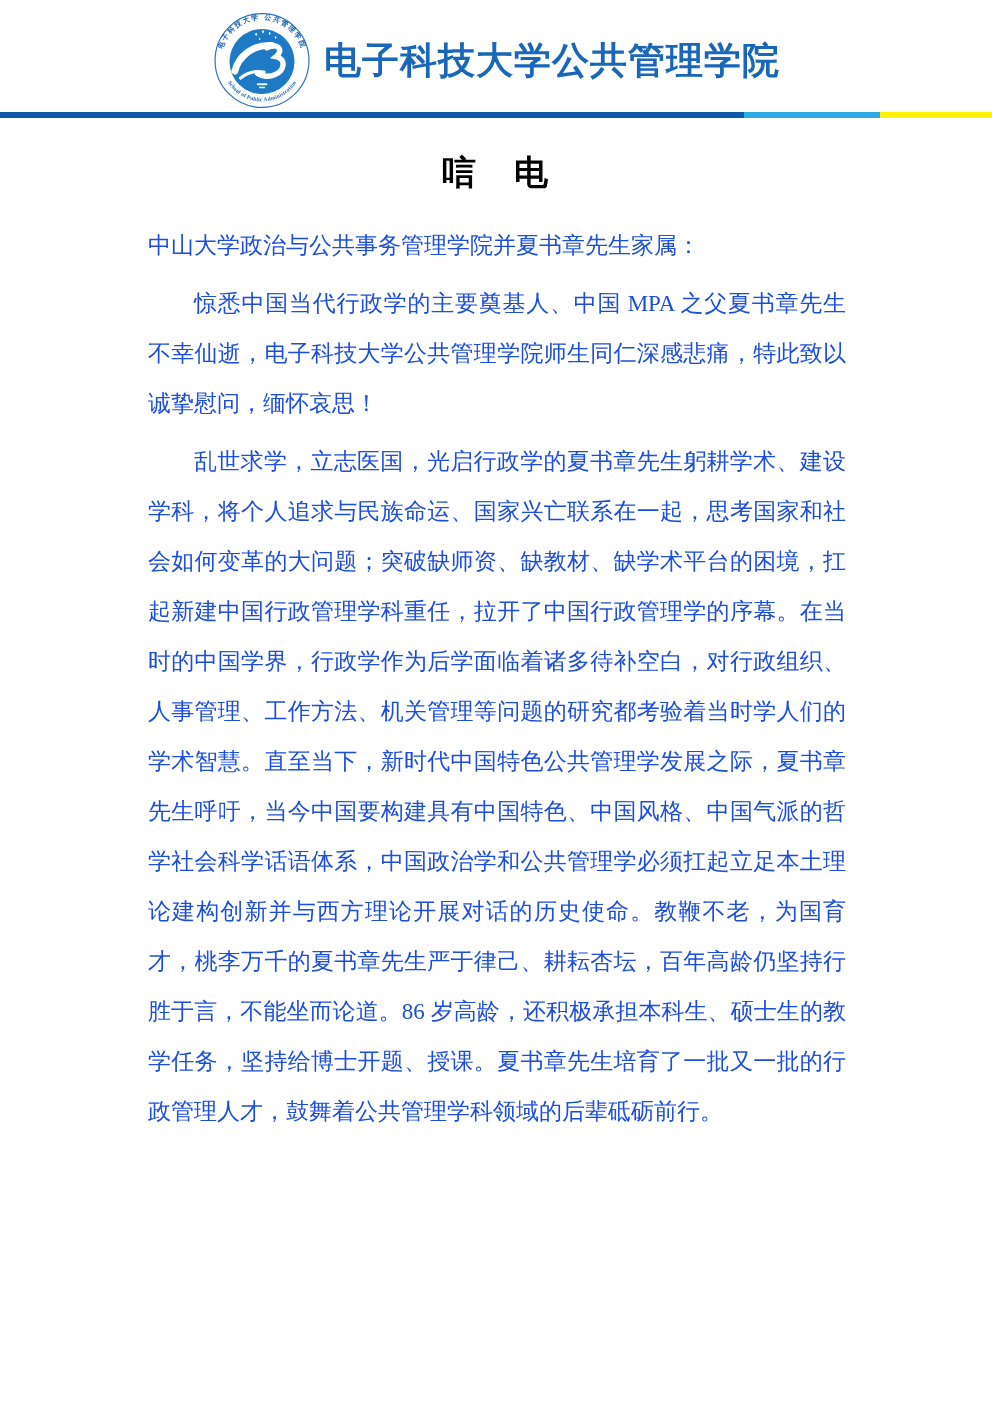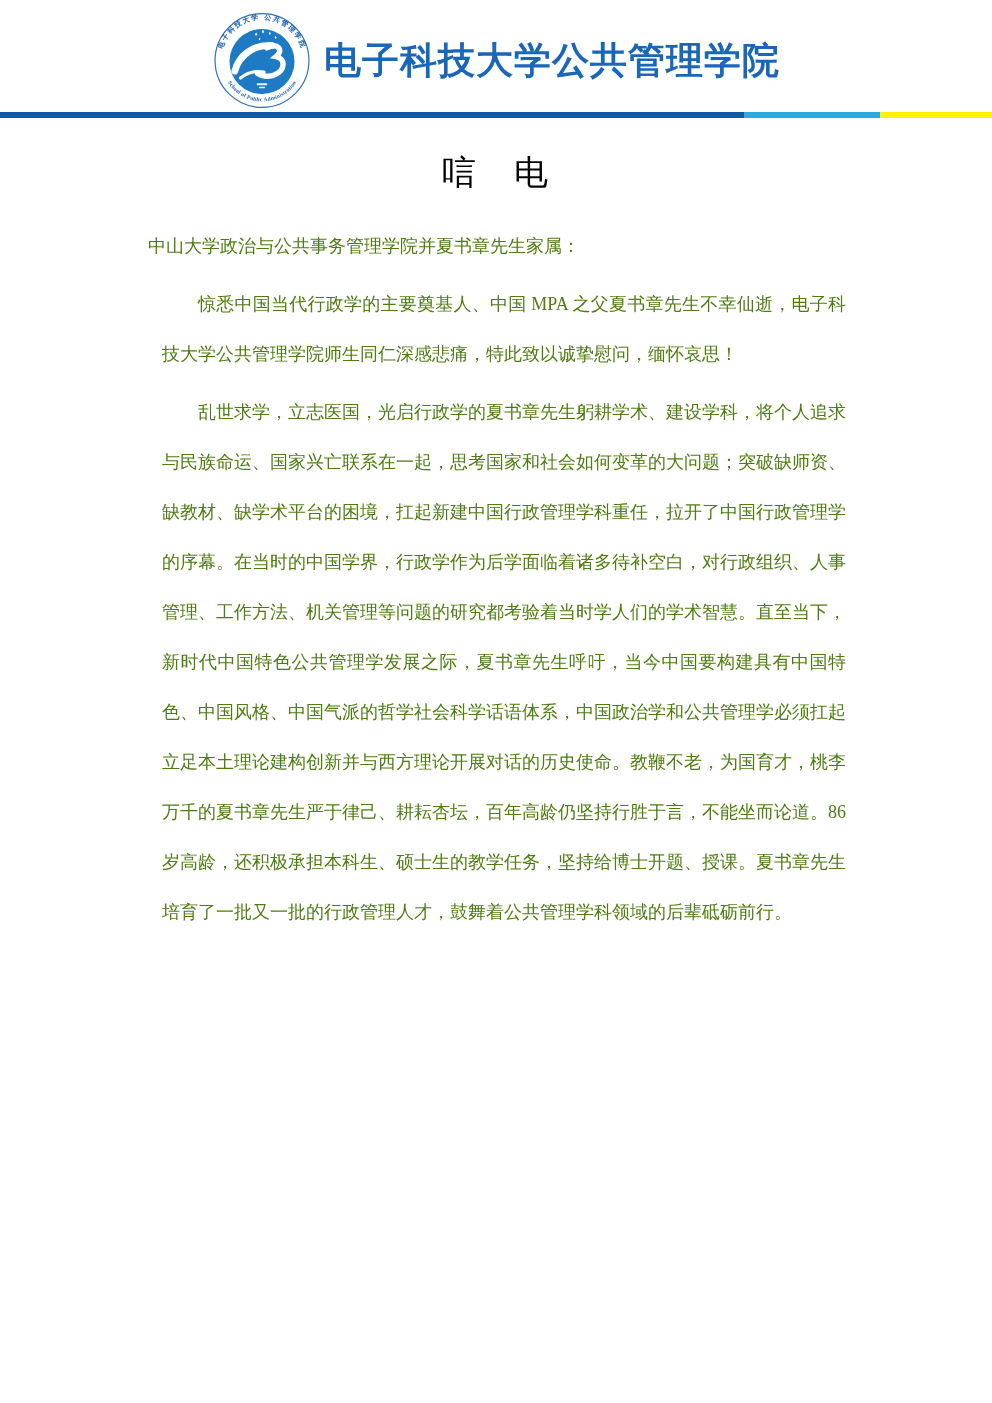"唁 电" .doc-title { font-weight: 400 -> 700 }
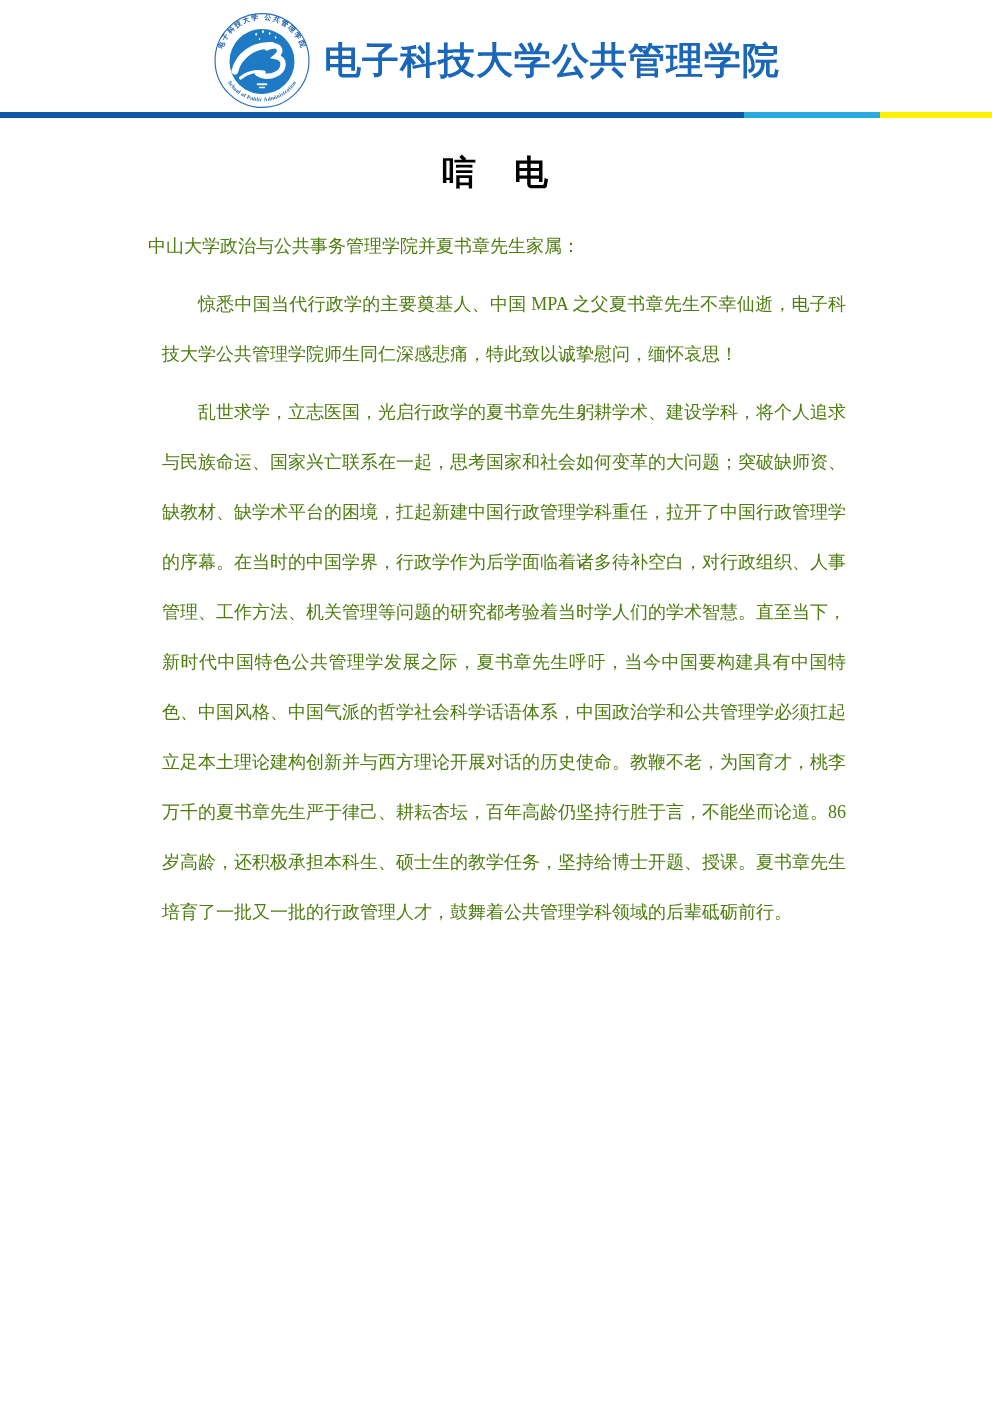"中山大学政治与公共事务管理学院并夏书章先生家属：" .doc-body p { color: #4d7c0f -> #1d4ed8; font-size: 18px -> 23px }
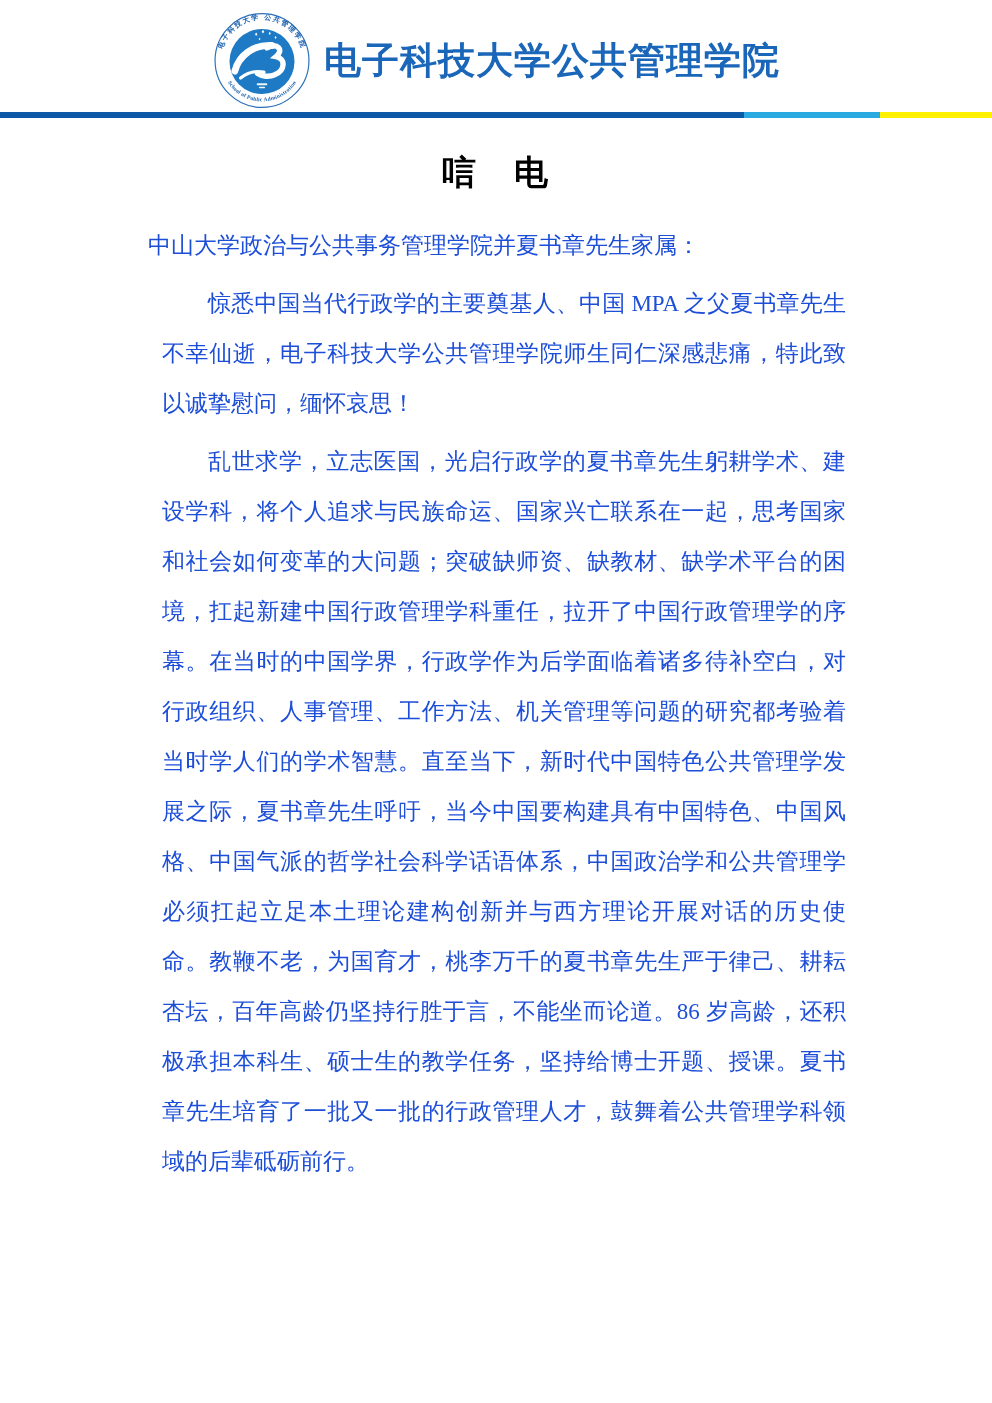"惊悉中国当代行政学的主要奠基人、中国 MPA" .doc-body p.indent { margin-left: 14px -> none }
